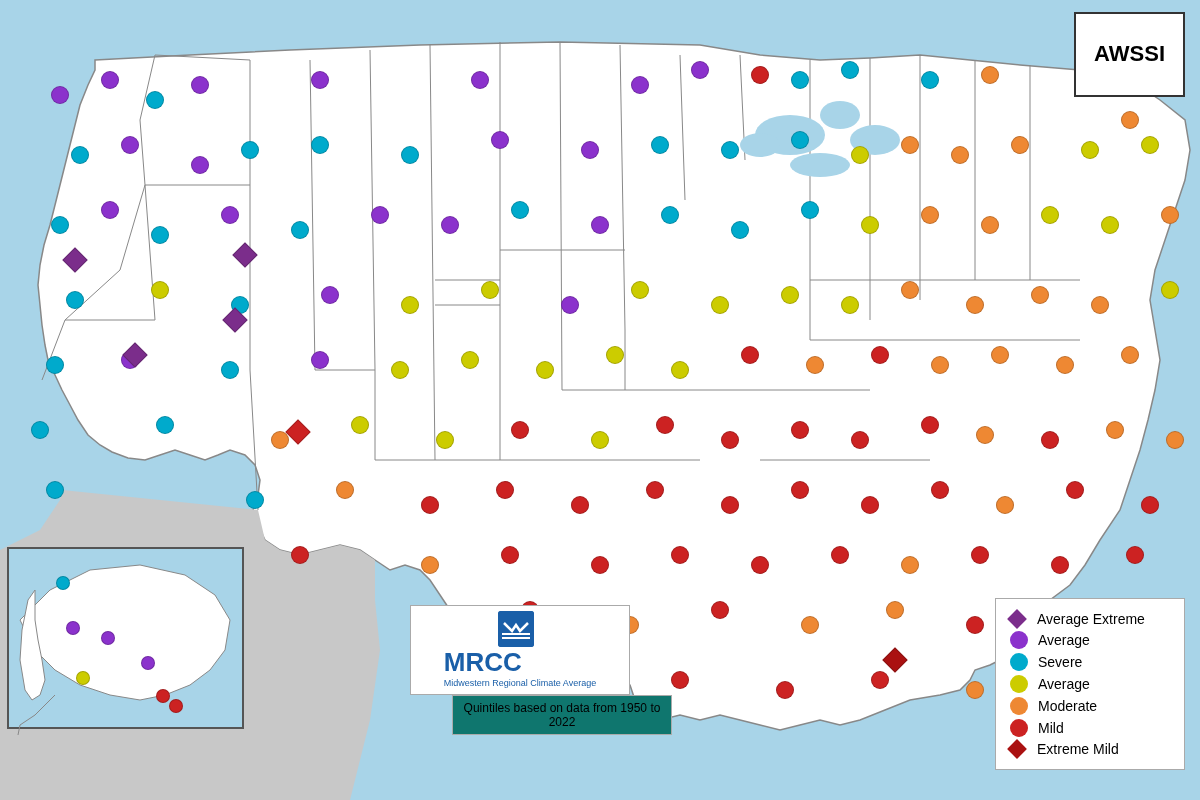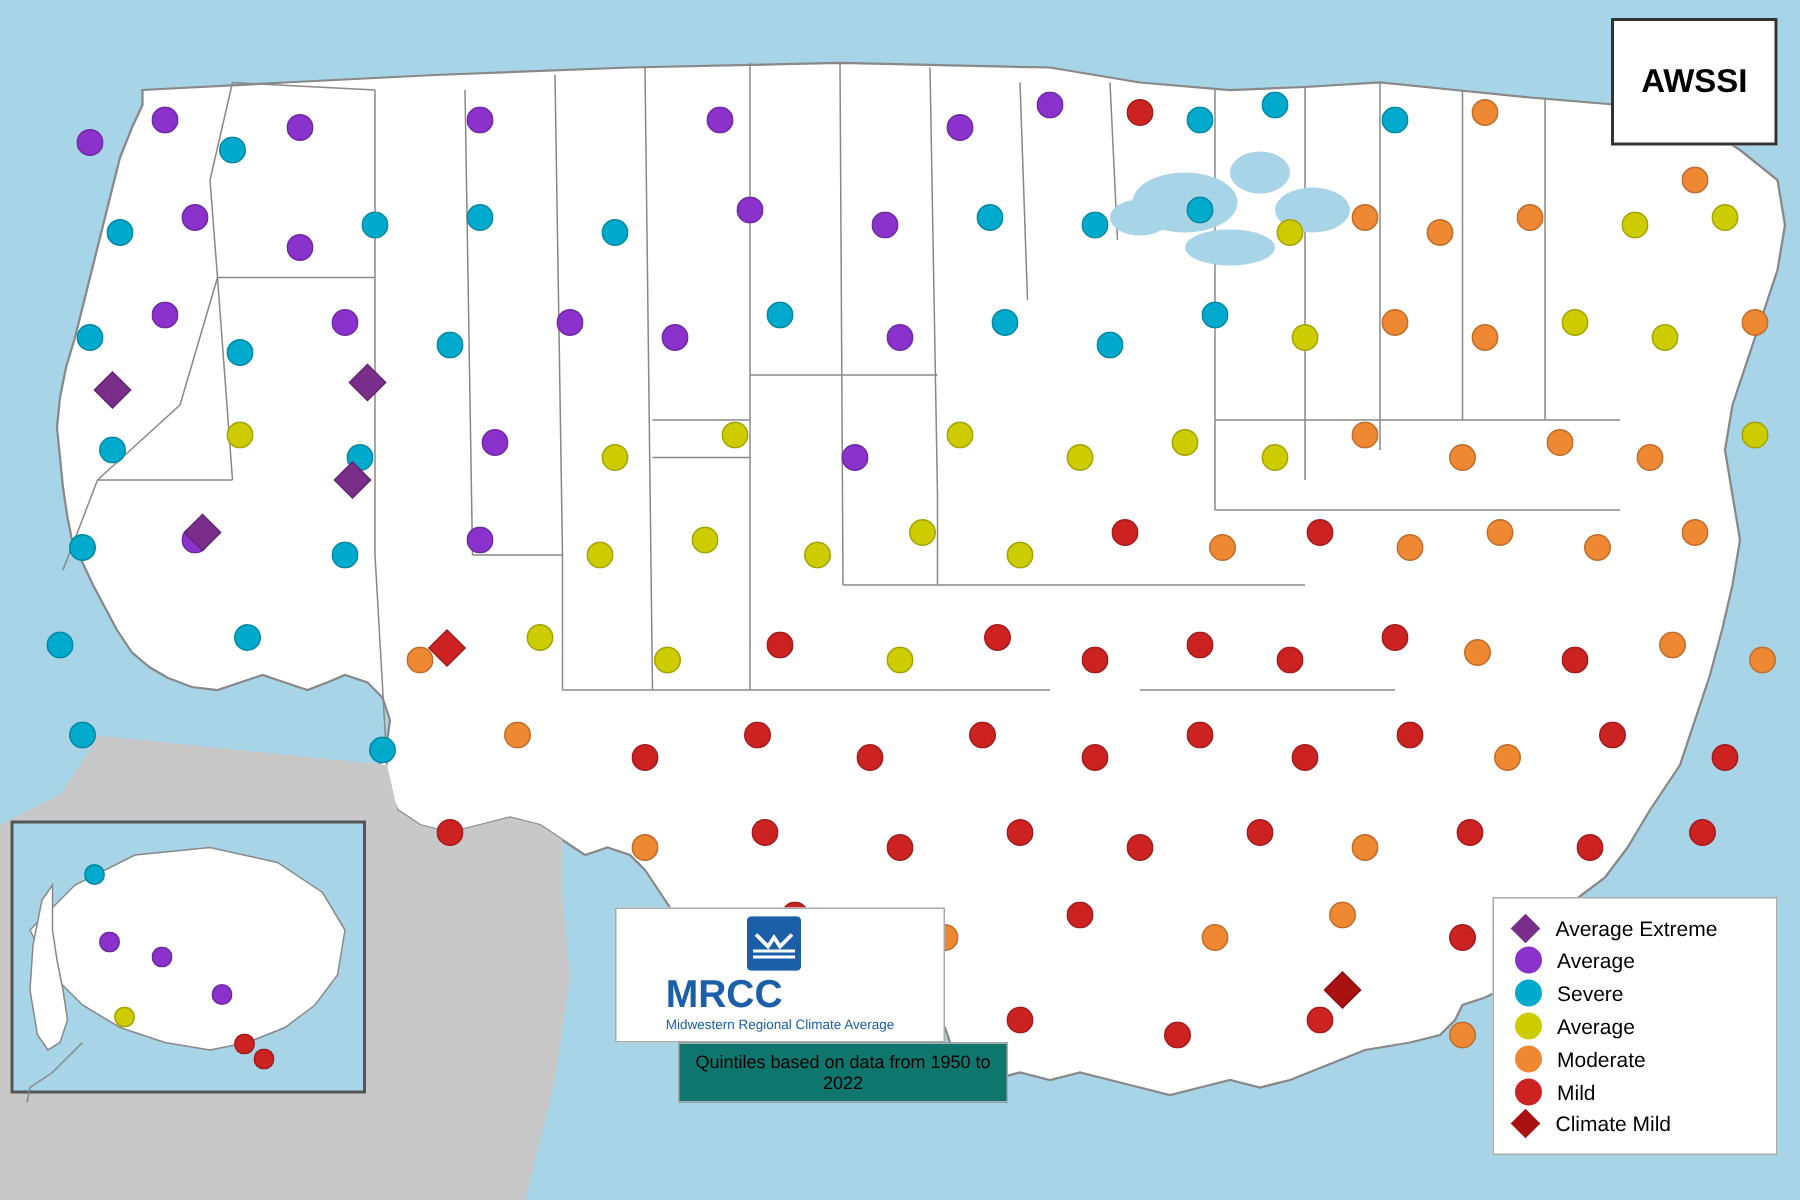"Climate Mild" span { text: Climate -> Extreme }
